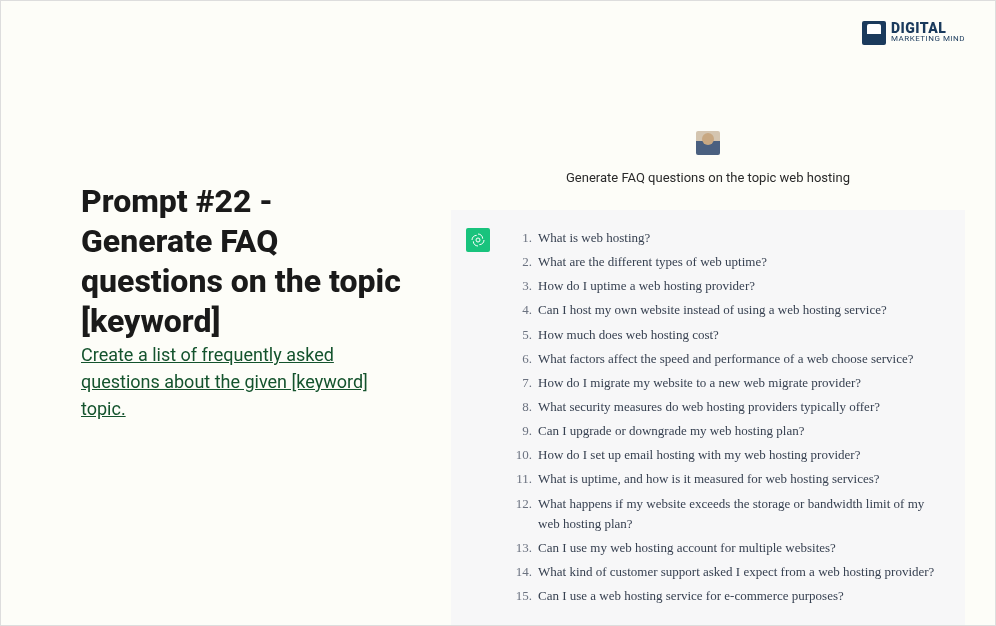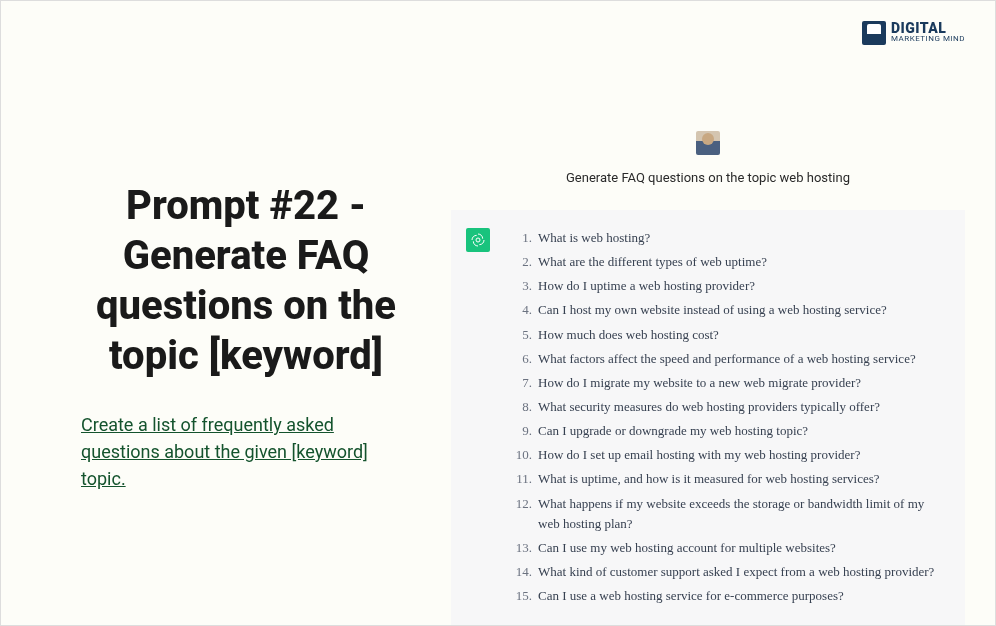"Prompt #22 - Generate FAQ" .heading { font-size: 40px -> 32px; margin-bottom: 30px -> none; text-align: center -> none }
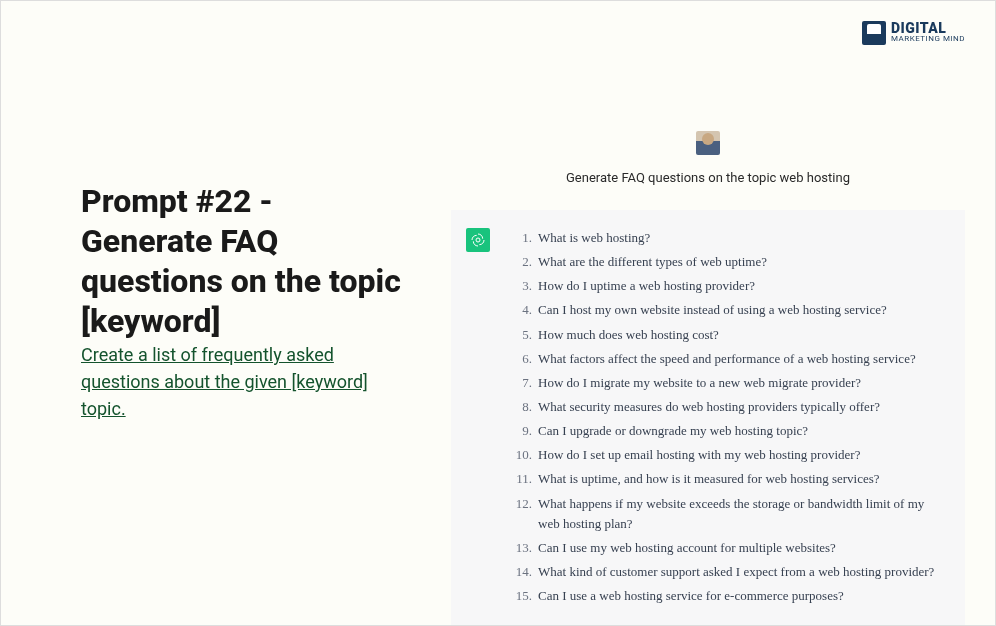"What factors affect the speed" li { text: hosting -> choose }
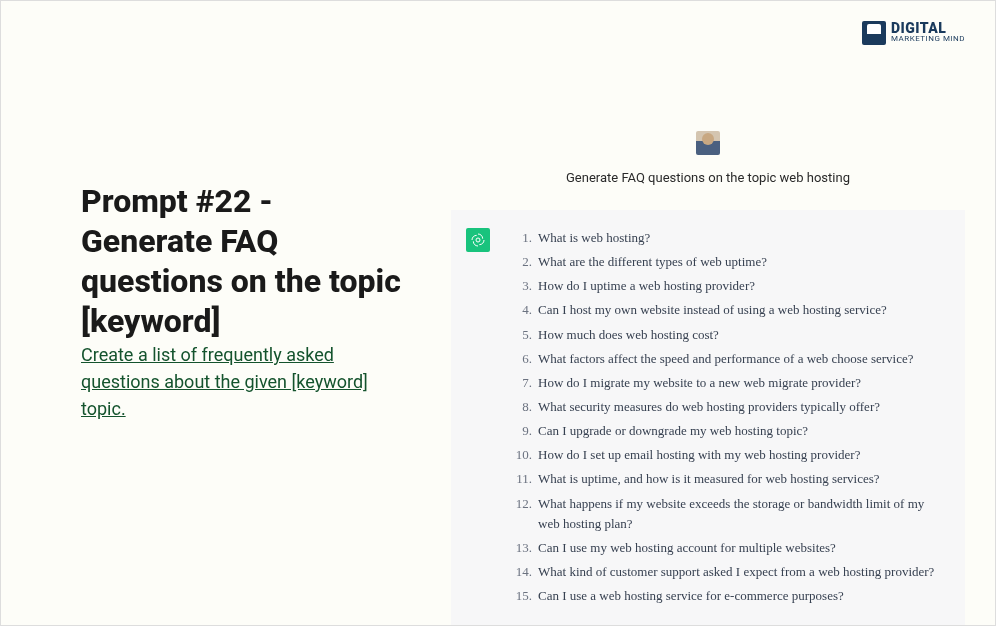"Can I upgrade or downgrade" li { text: topic -> plan }
